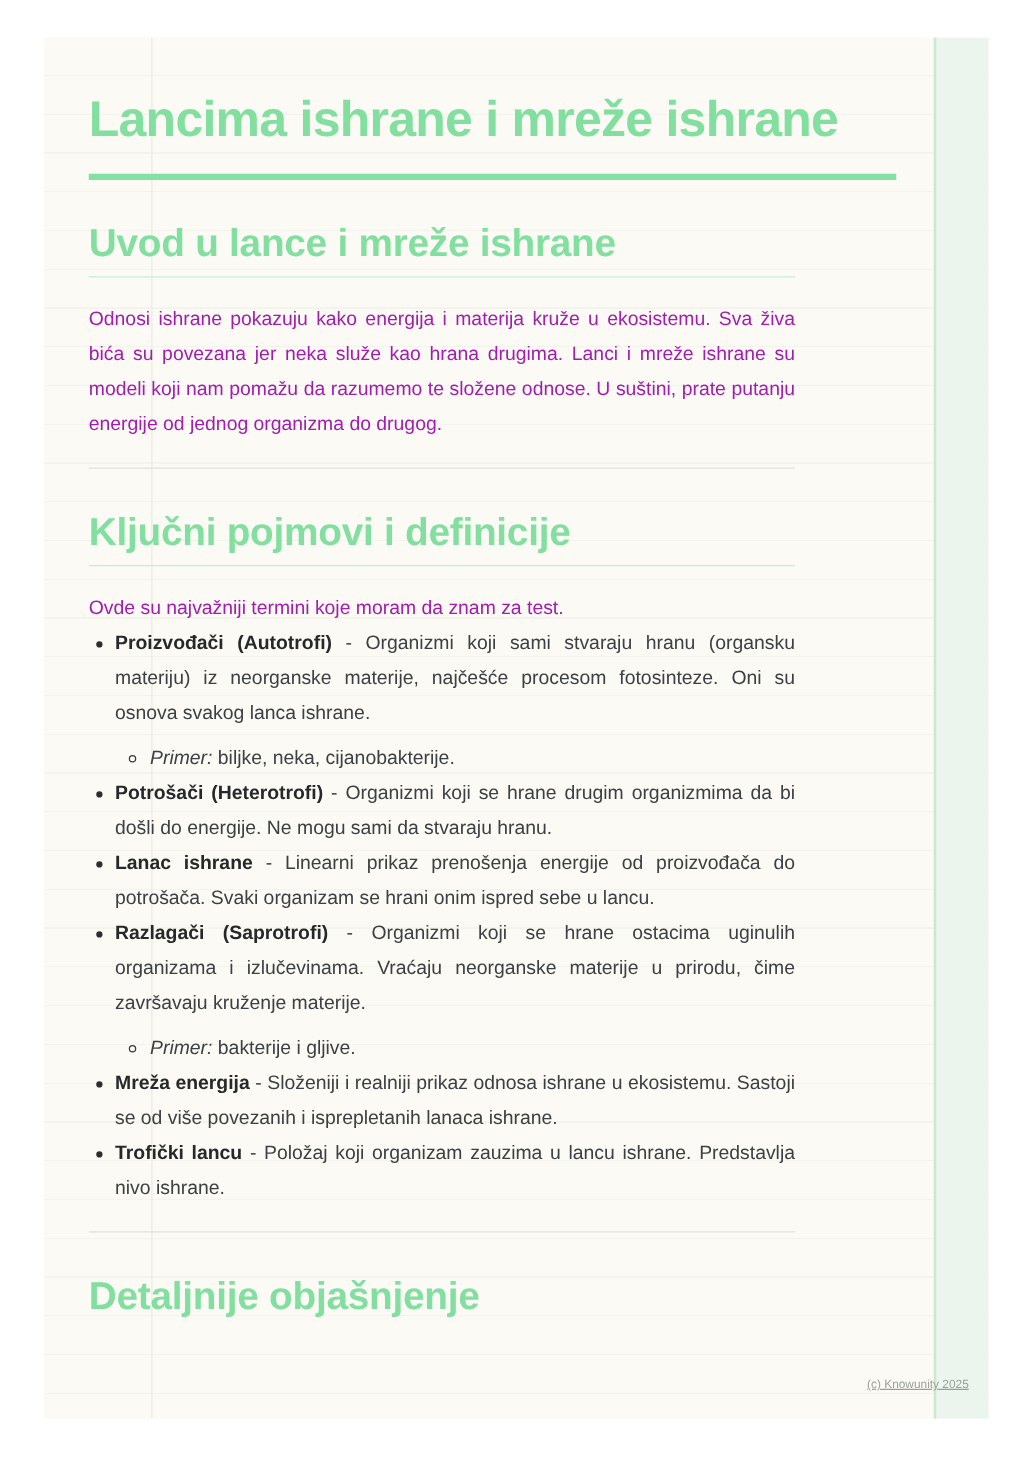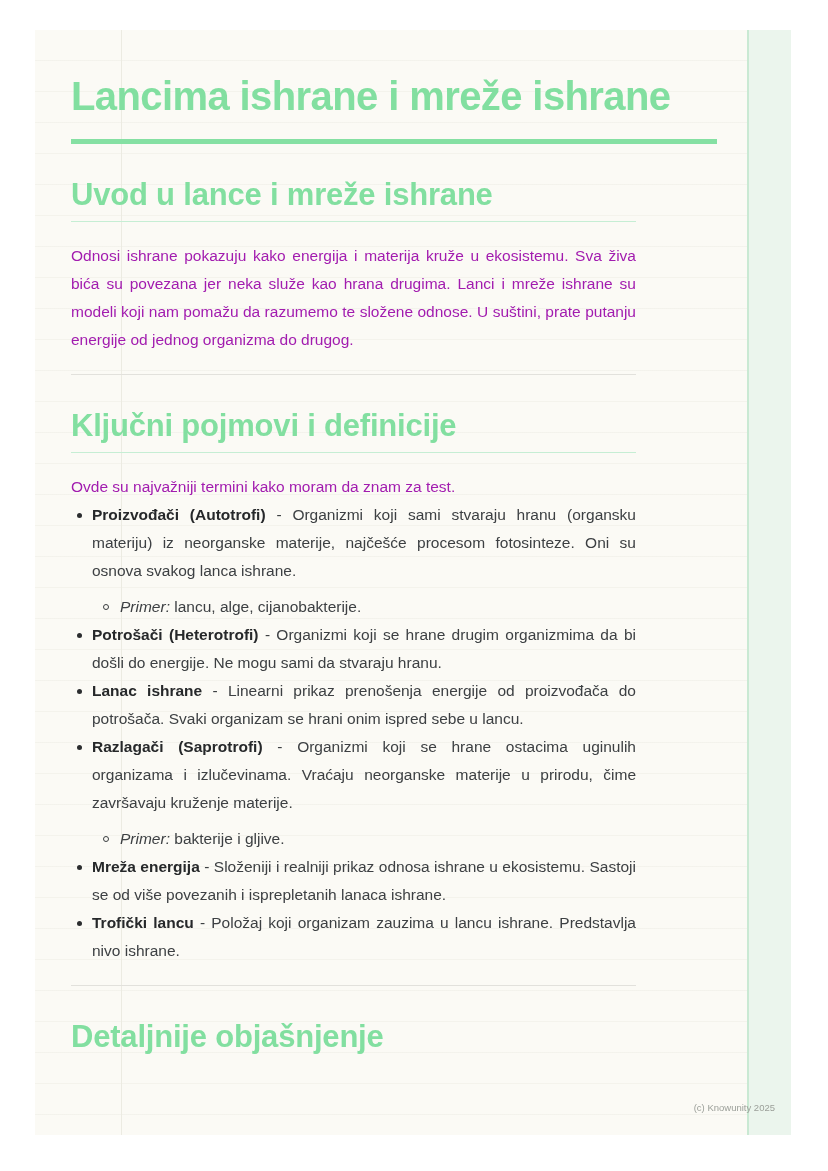"Ovde su najvažniji termini kako" p.body { text: kako -> koje }
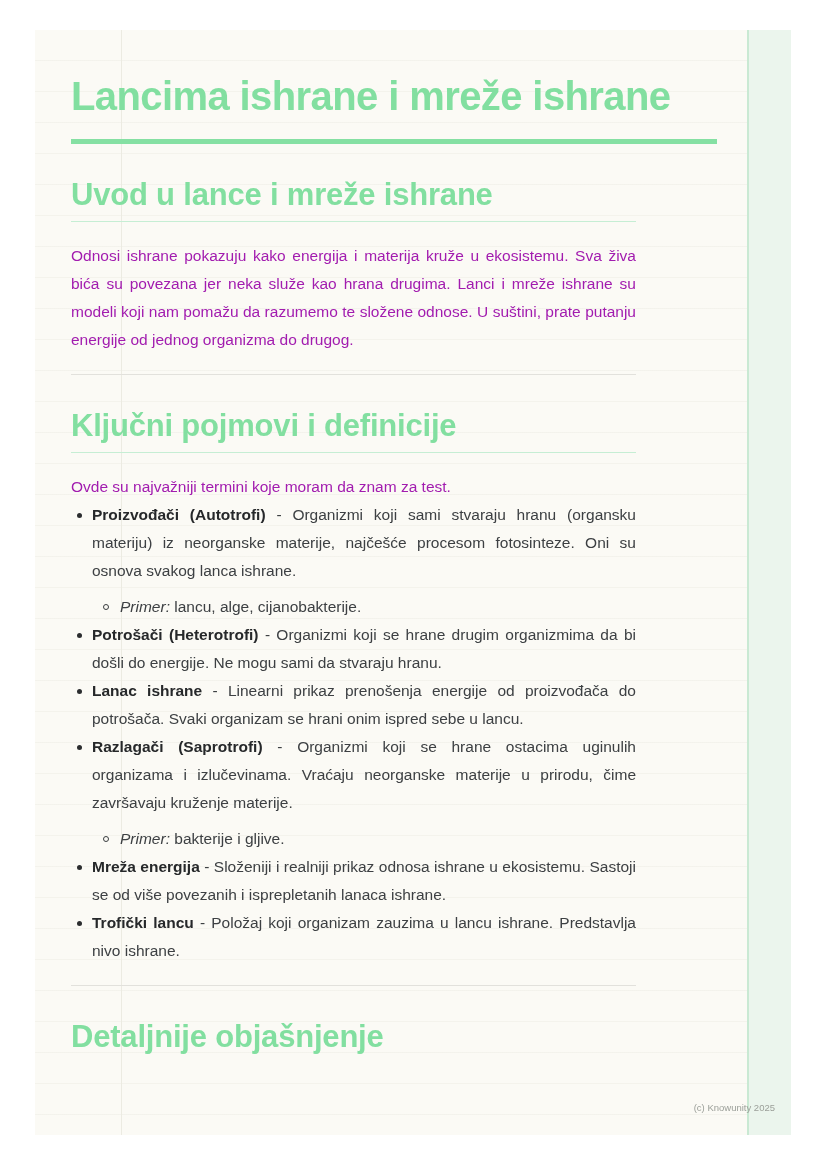"lancu, alge, cijanobakterije." span { text: lancu, alge -> biljke, neka }
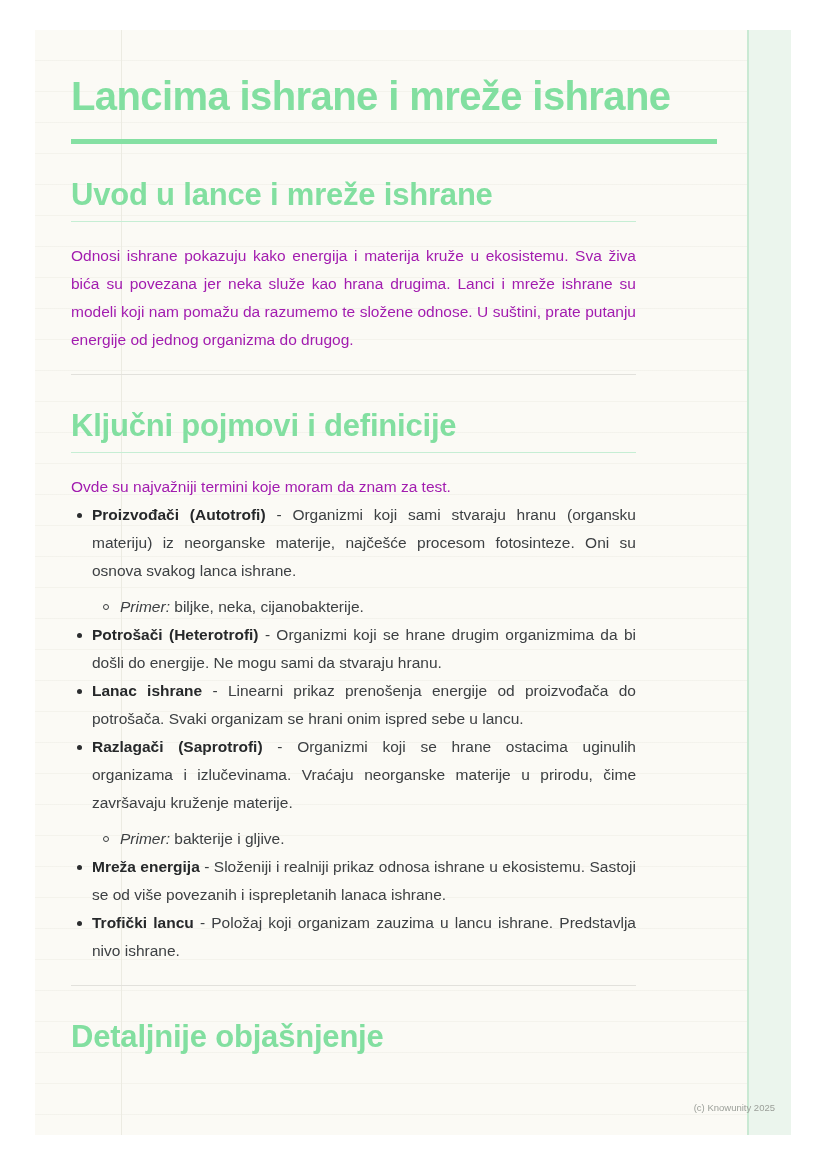"(c) Knowunity 2025" .copyright { text-decoration: none -> underline }
